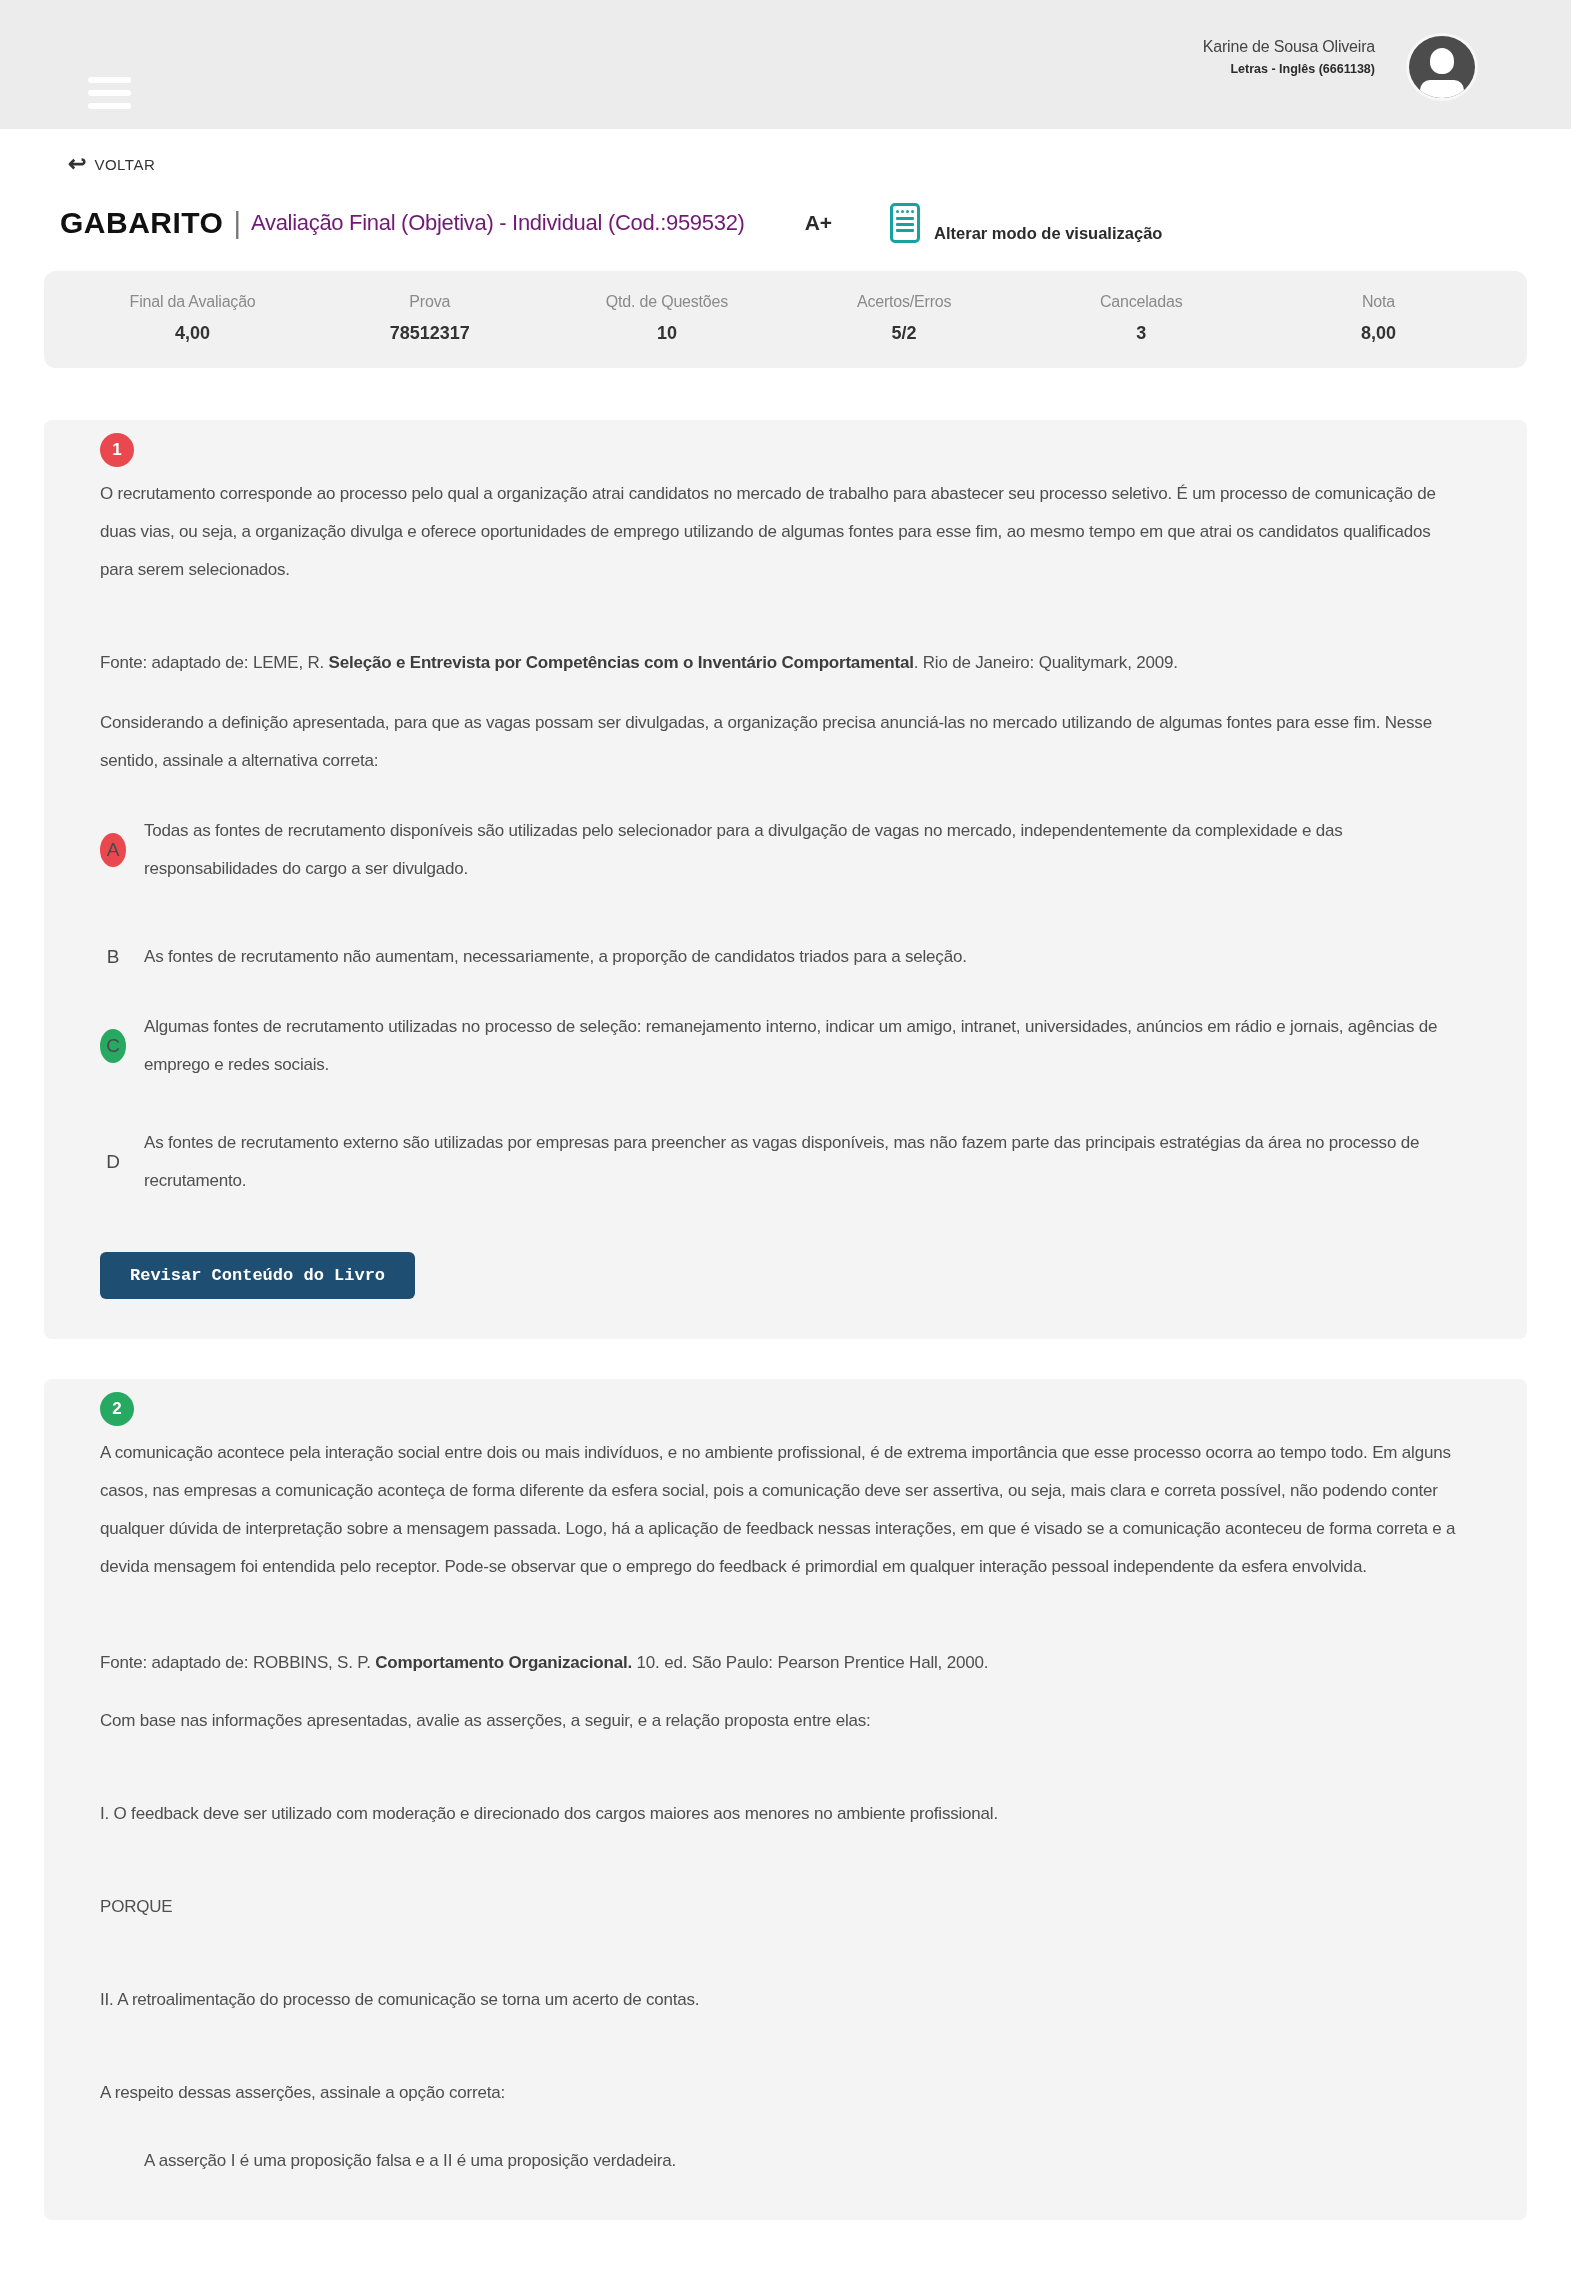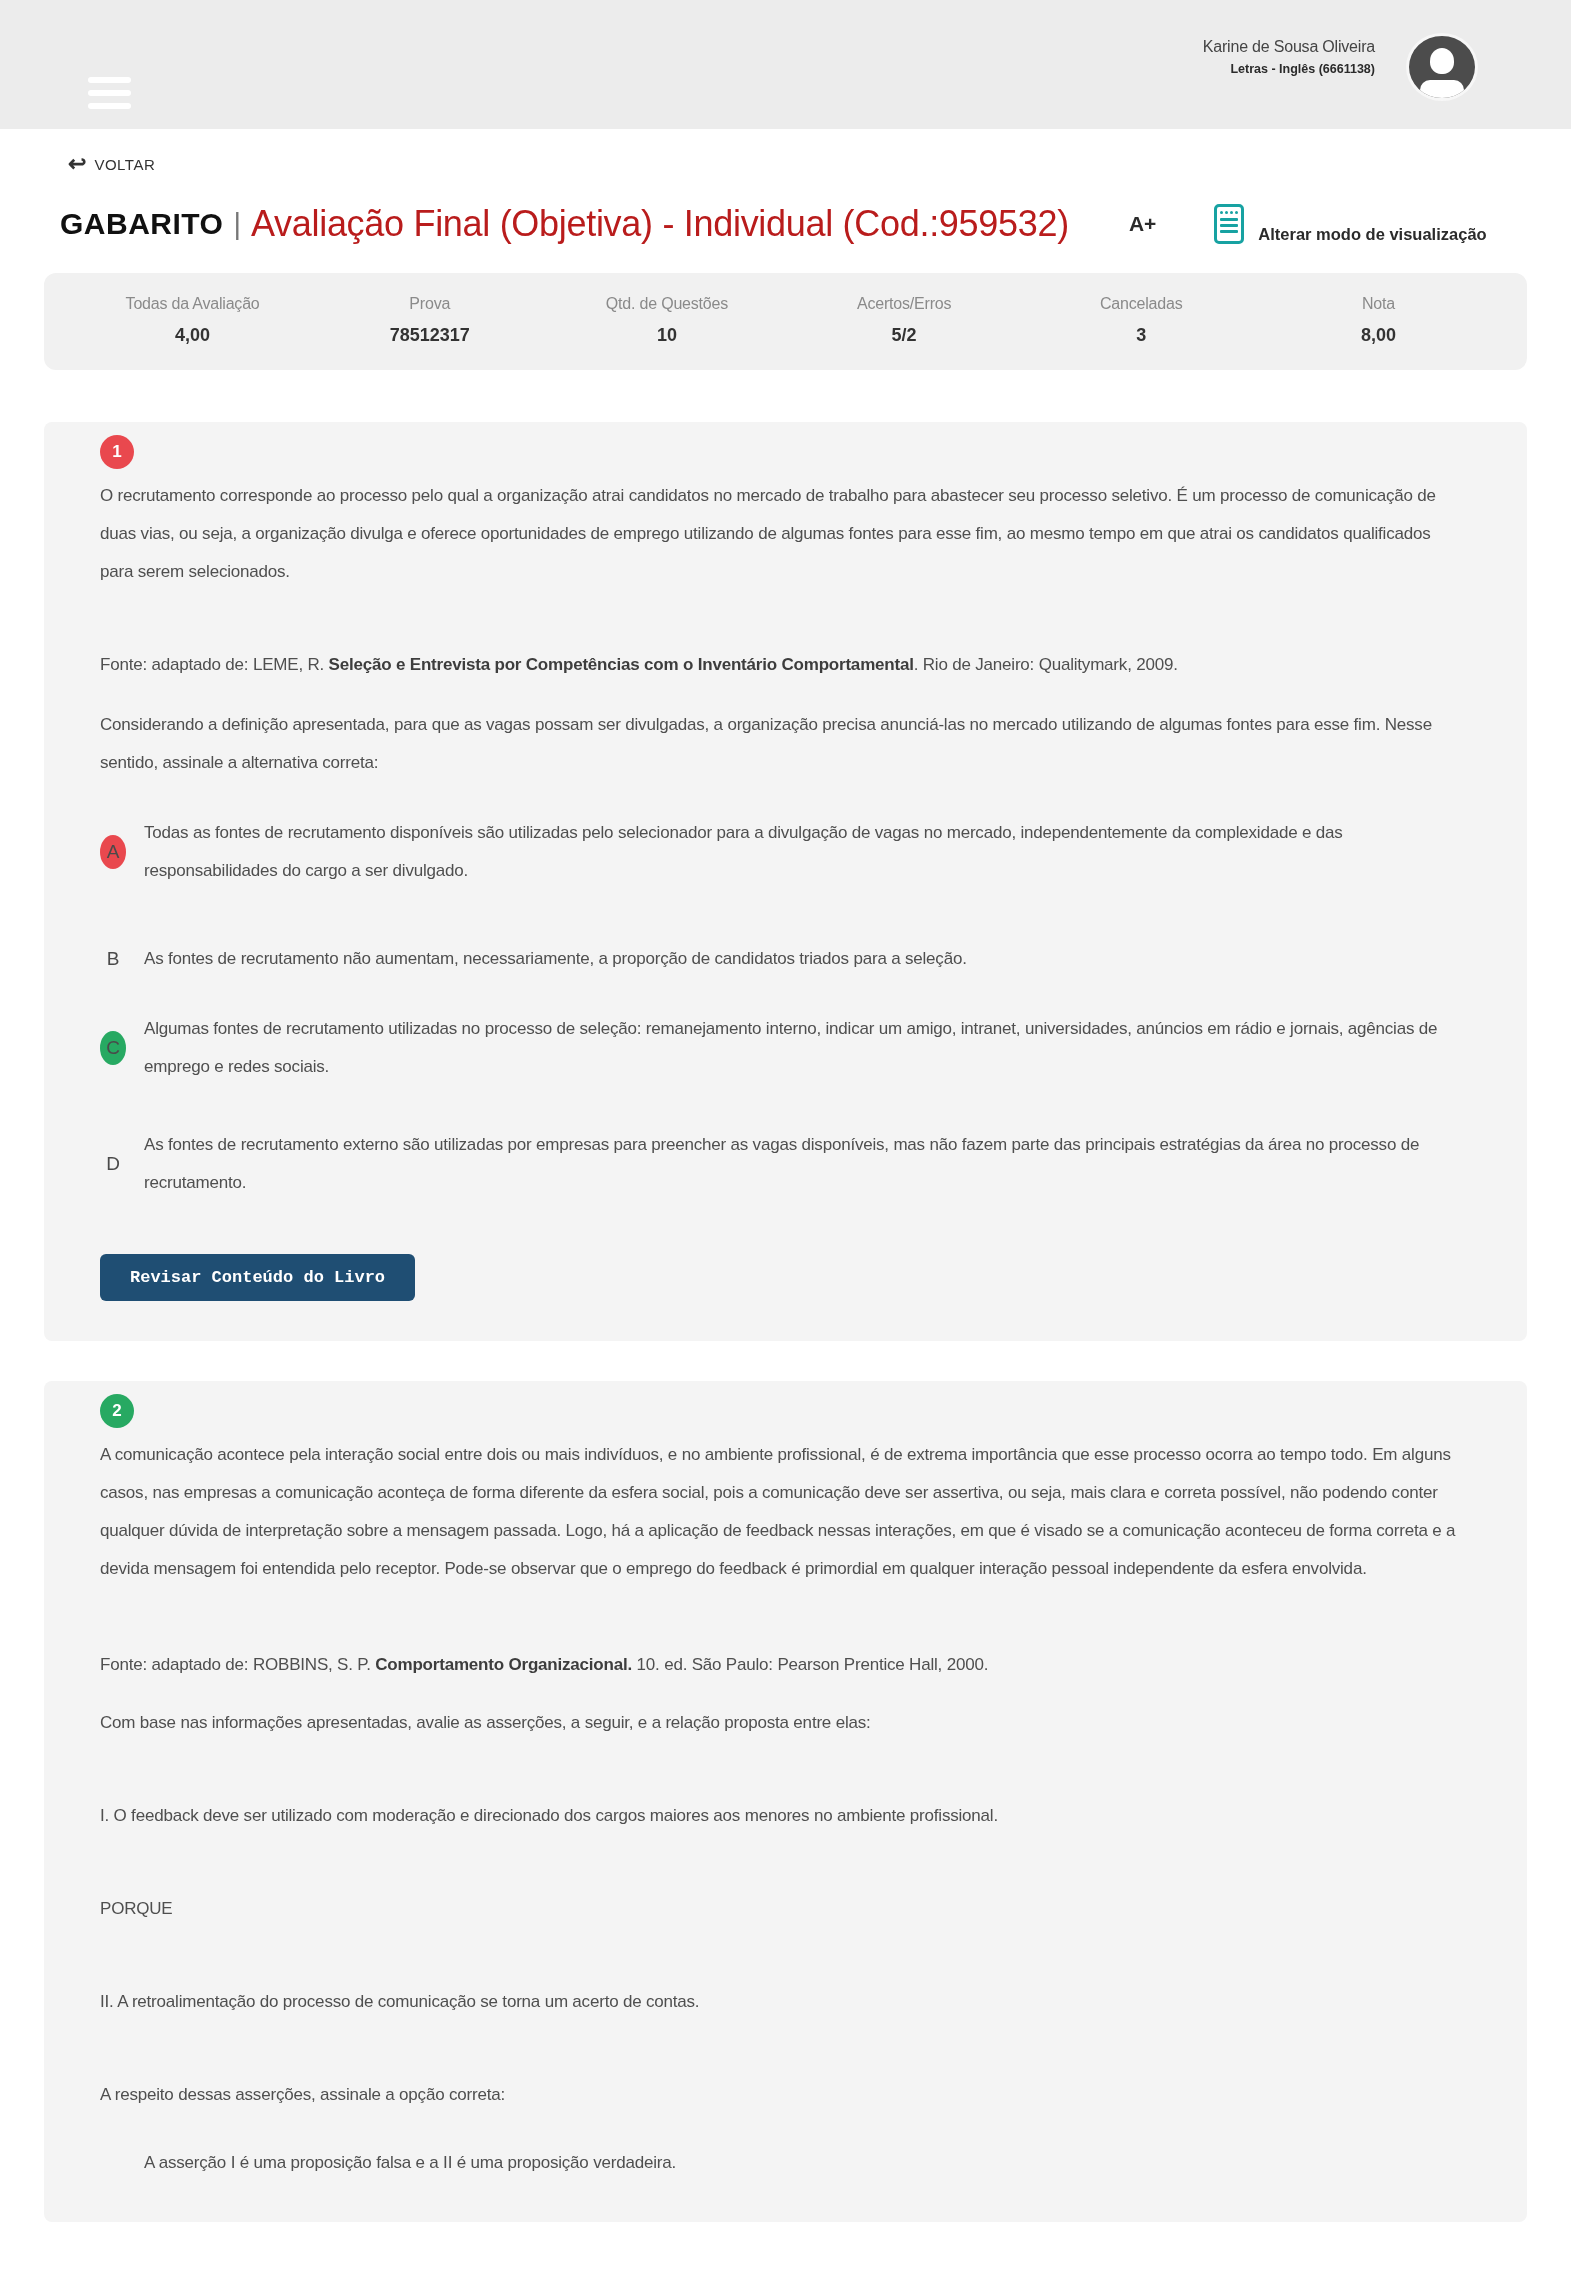"Avaliação Final (Objetiva) - Individual" .title-rest { color: #b91c1c -> #701a75; font-size: 36px -> 22px }
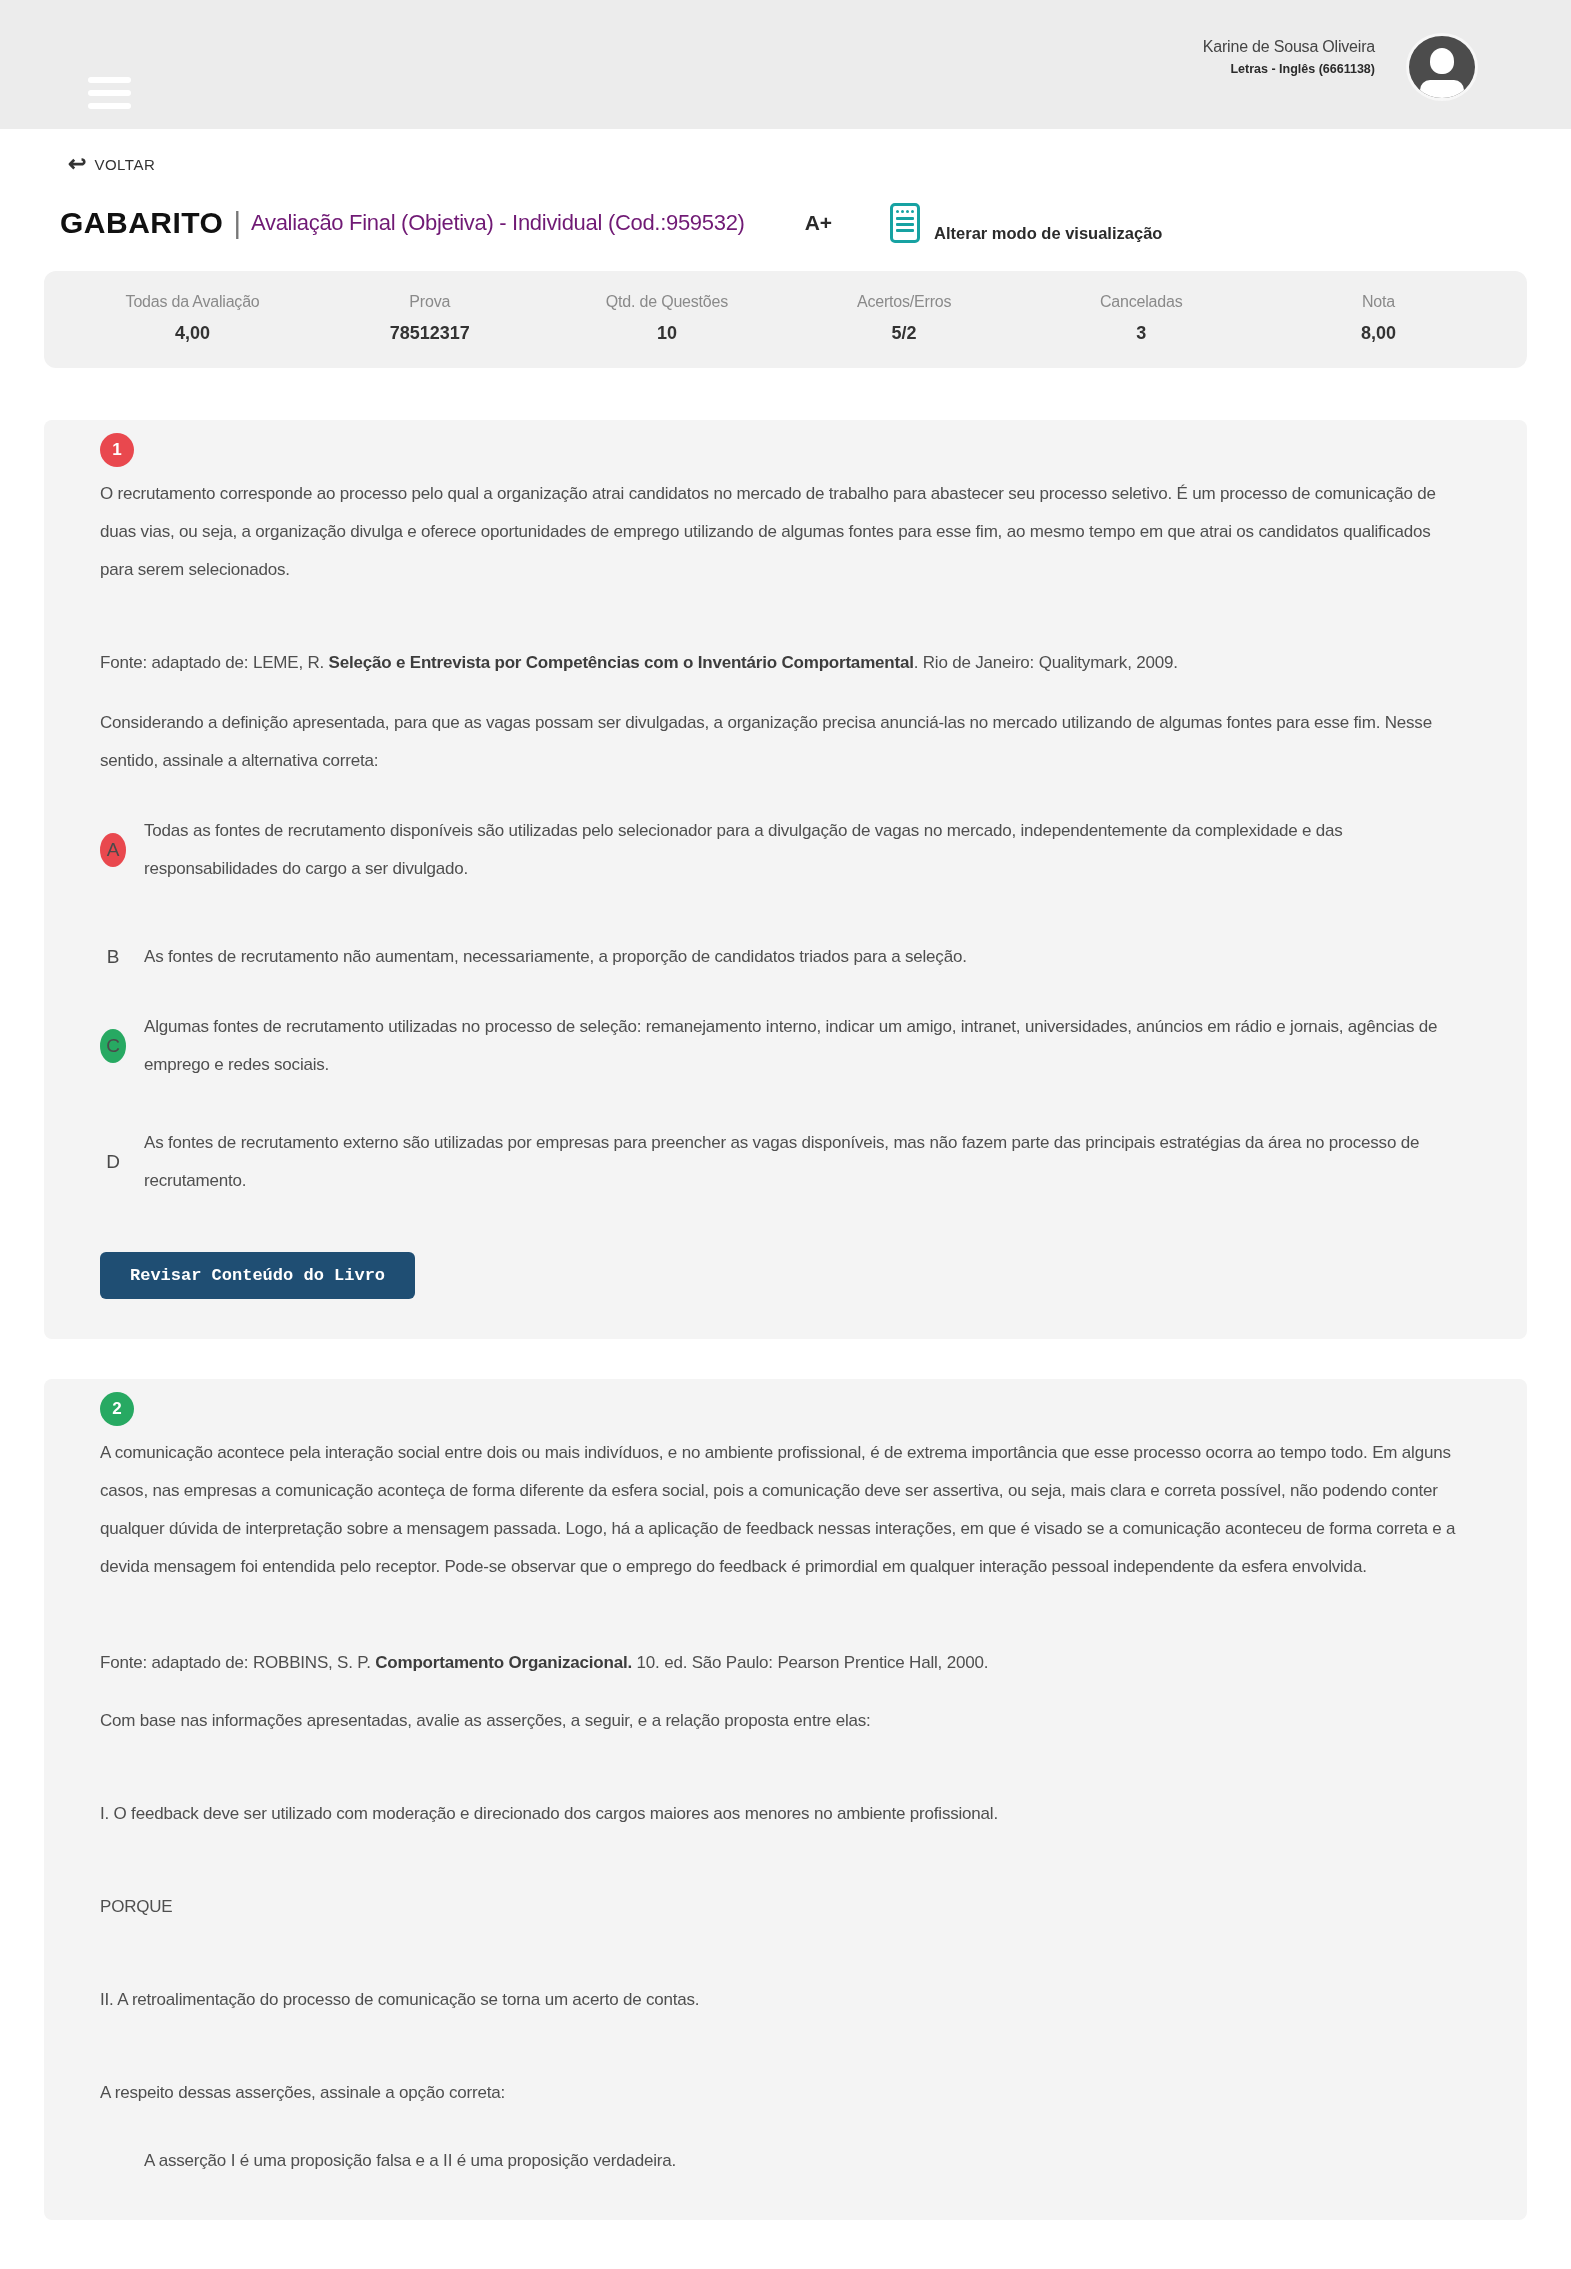"Todas da Avaliação" div.s-label { text: Todas -> Final }
